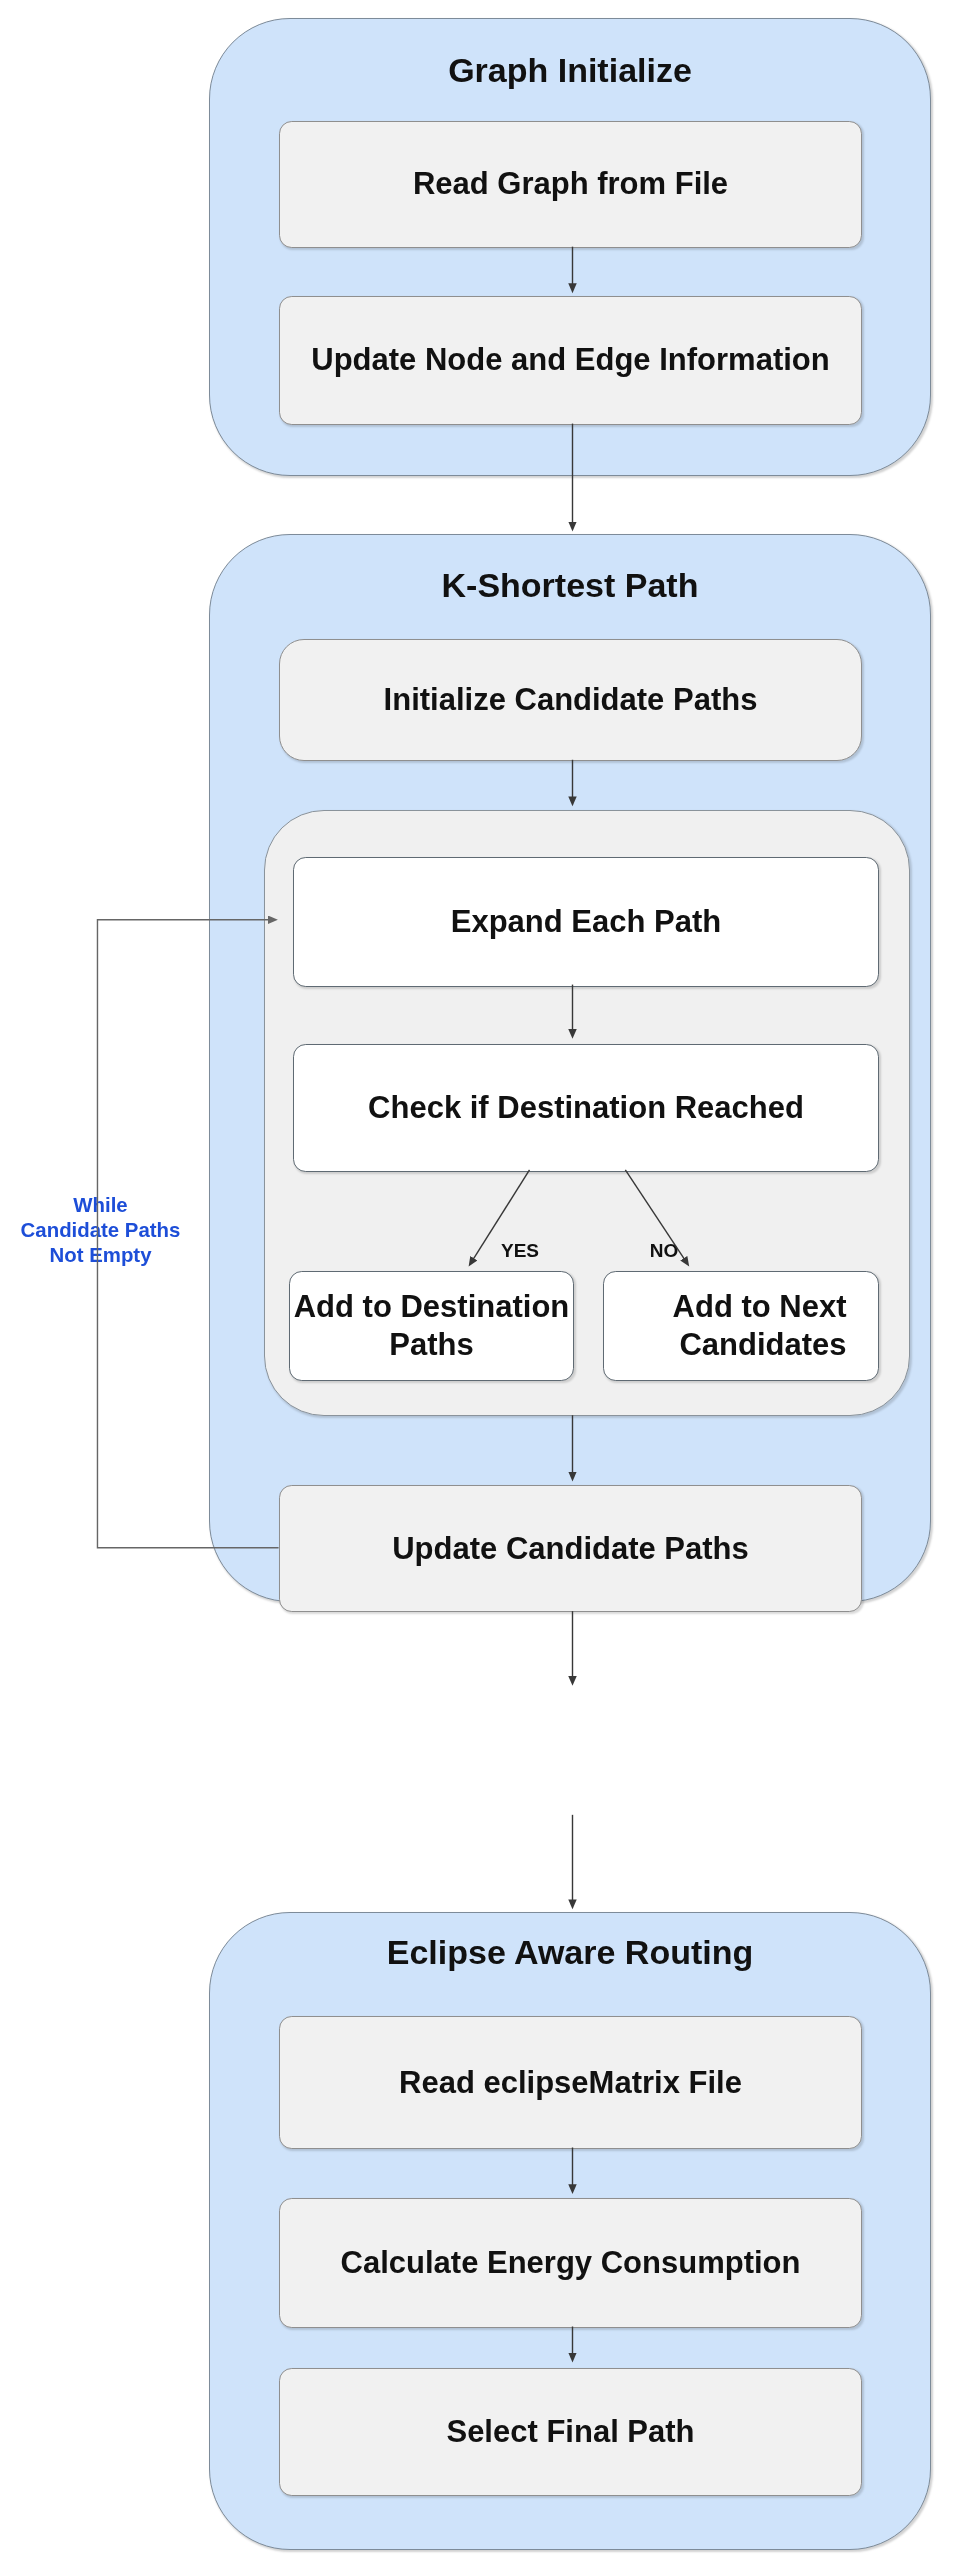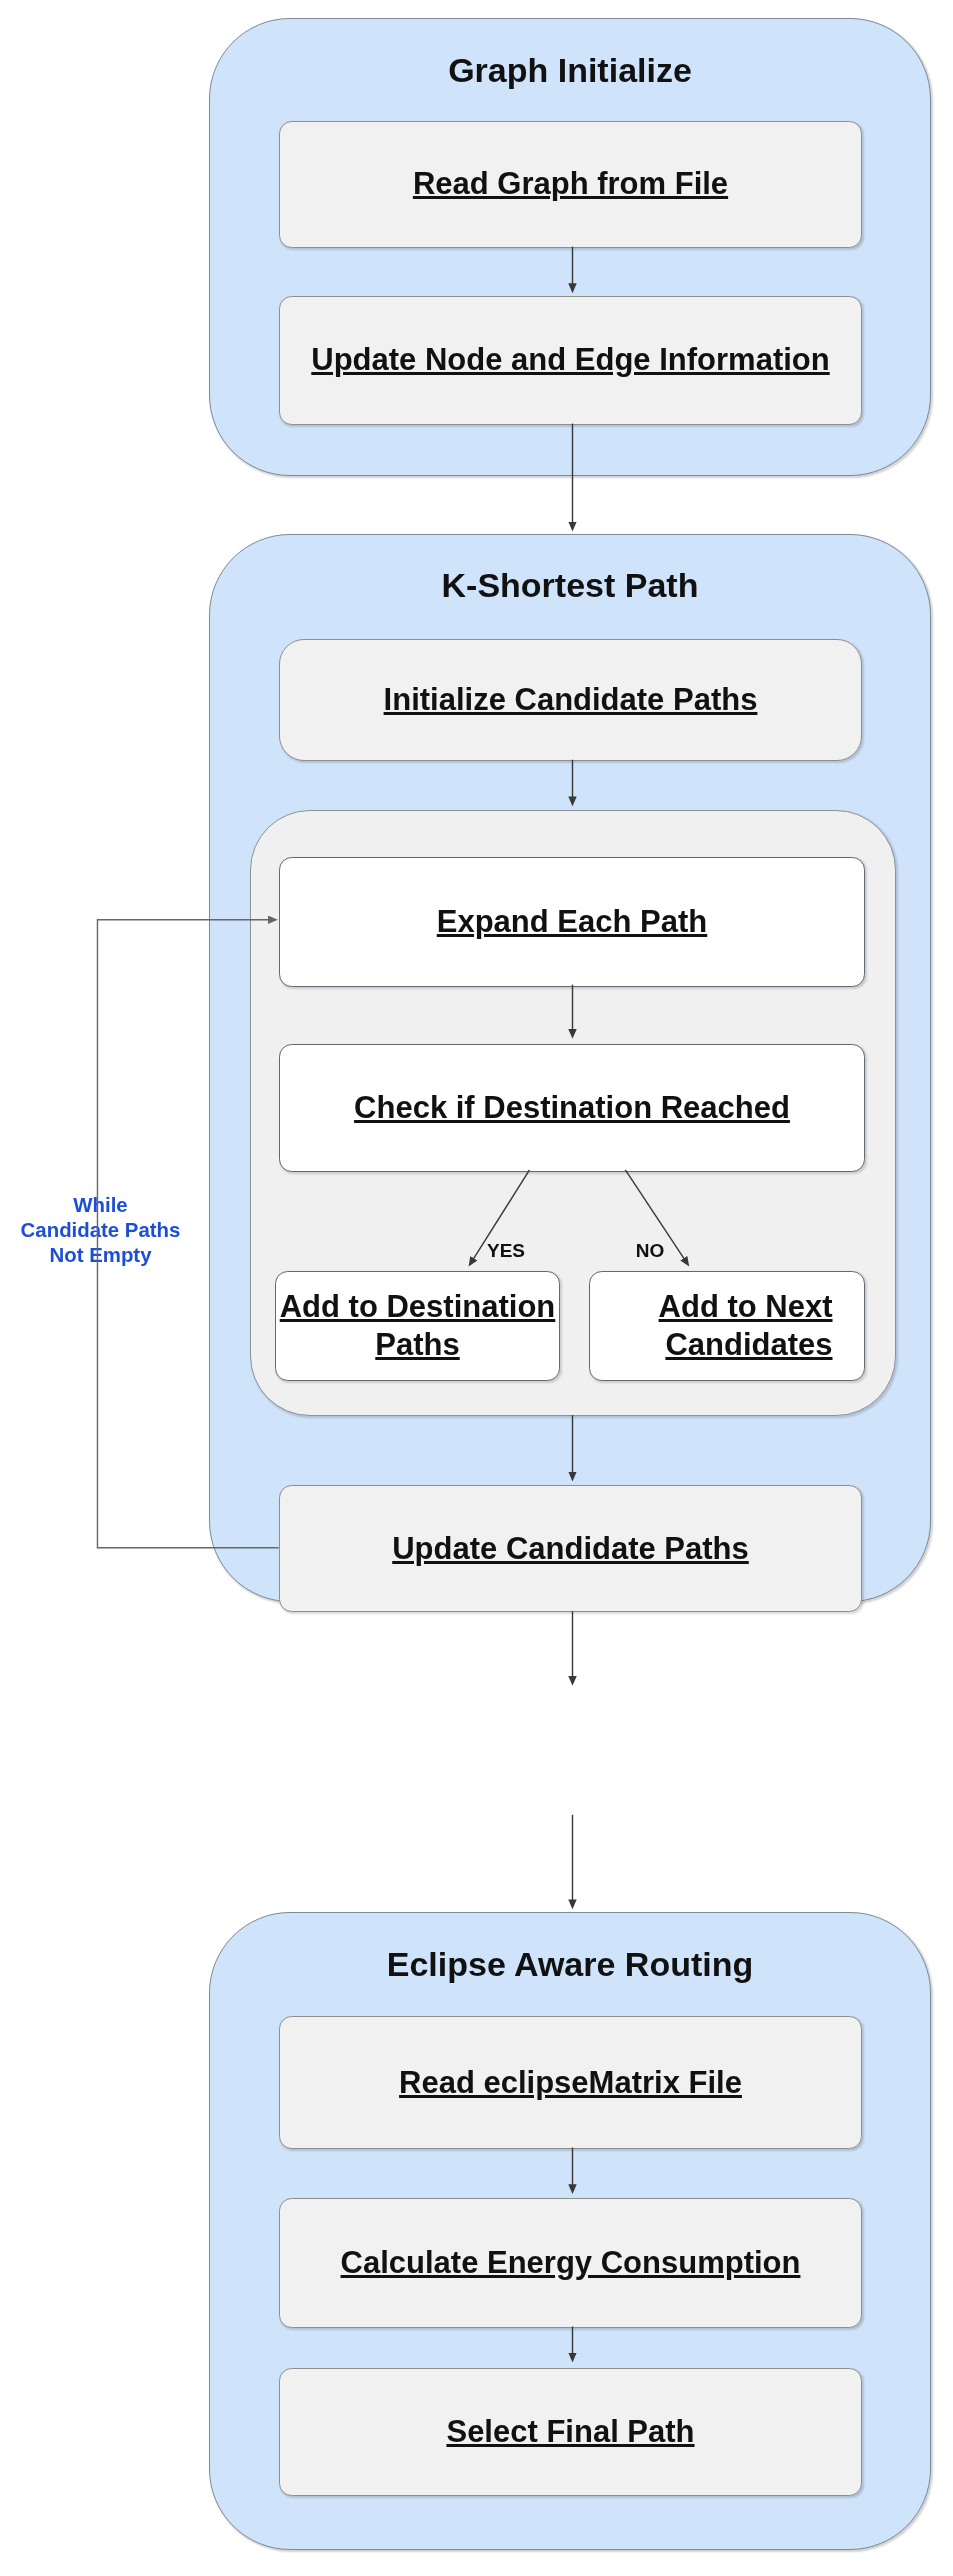"Read Graph from File" .box { text-decoration: underline -> none }
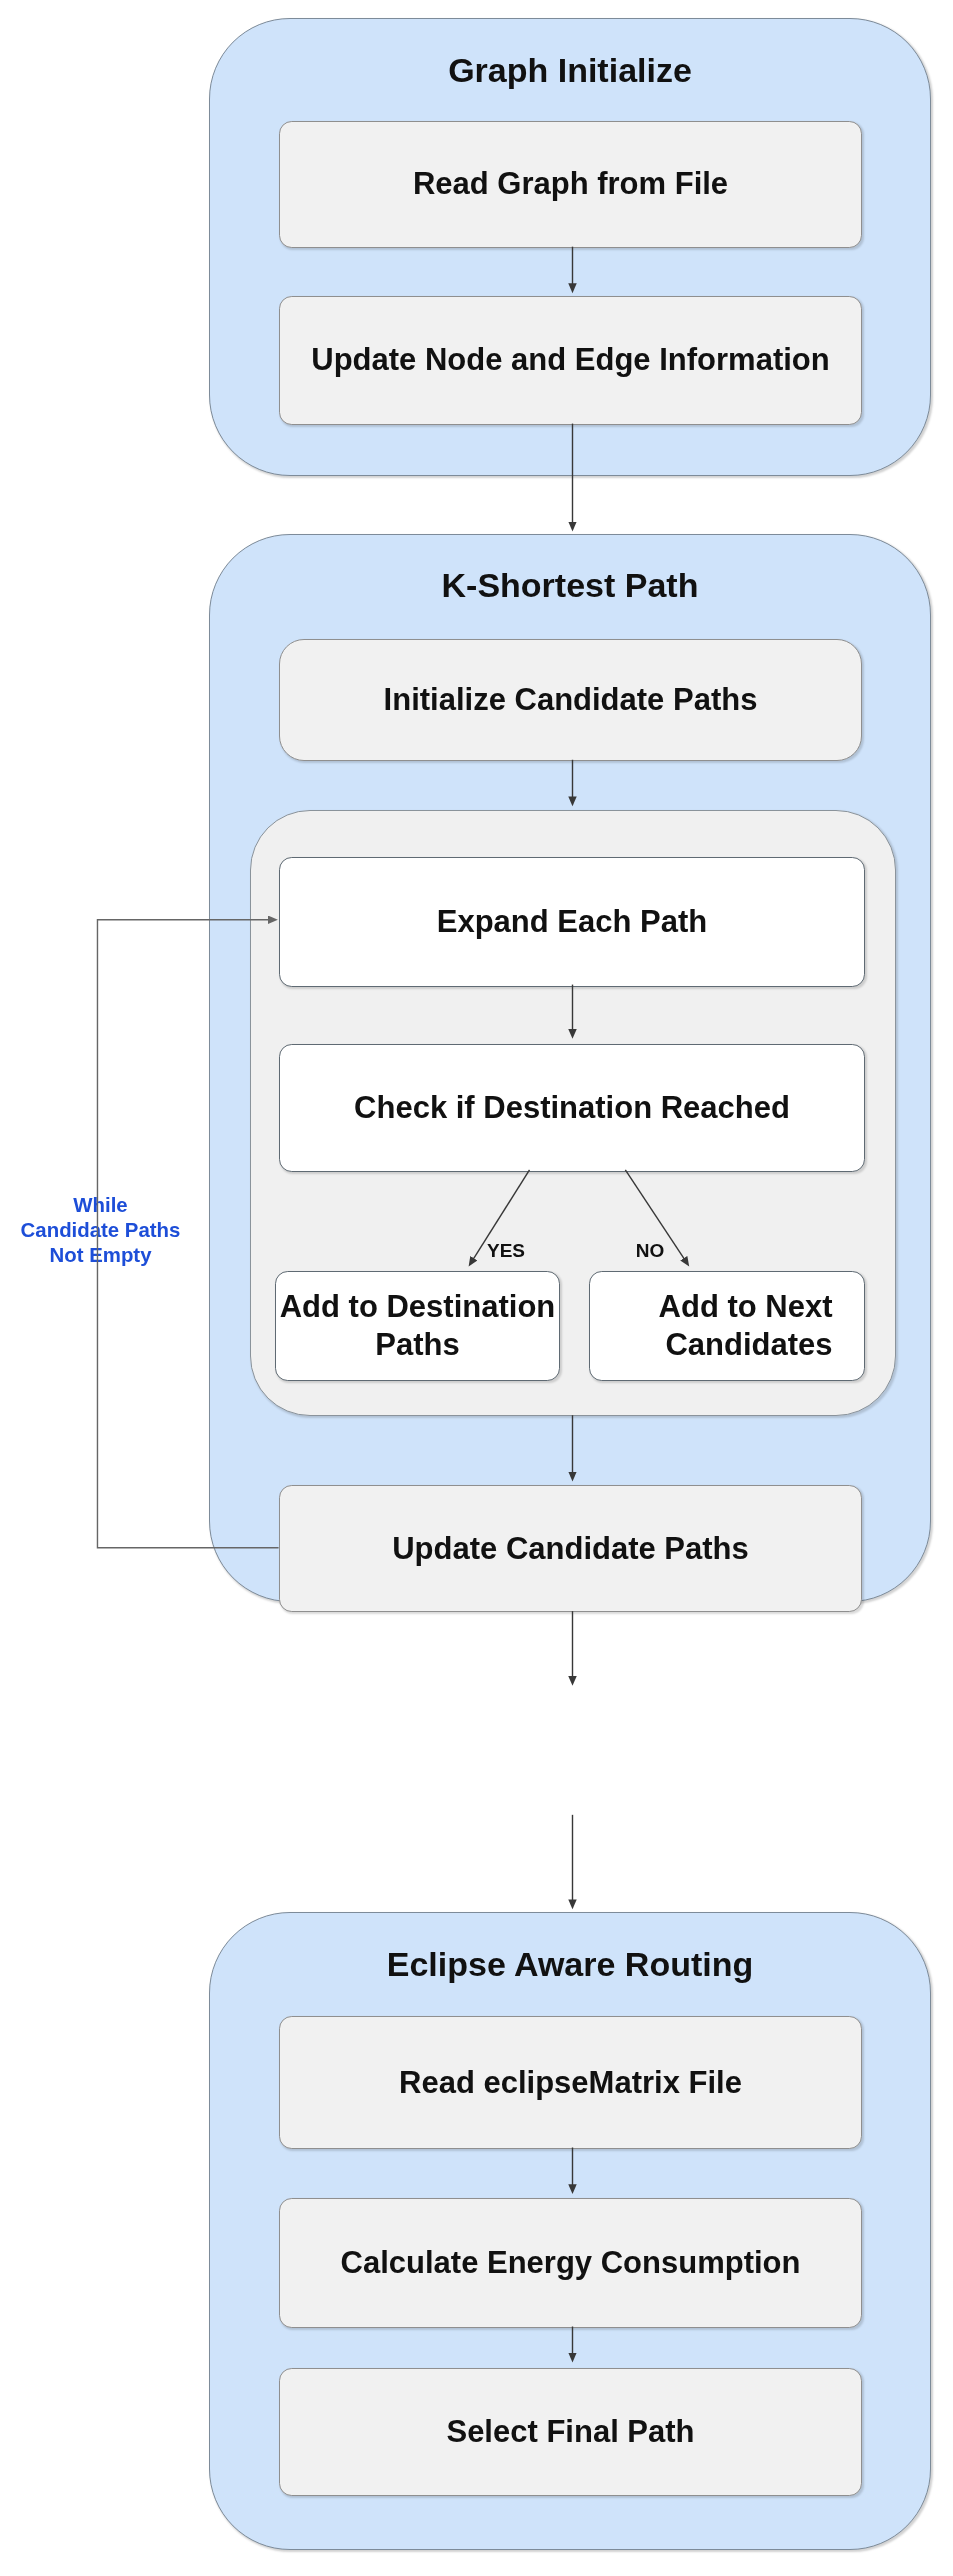"Expand Each Path" div.inner-group { left: 40px -> 54px }
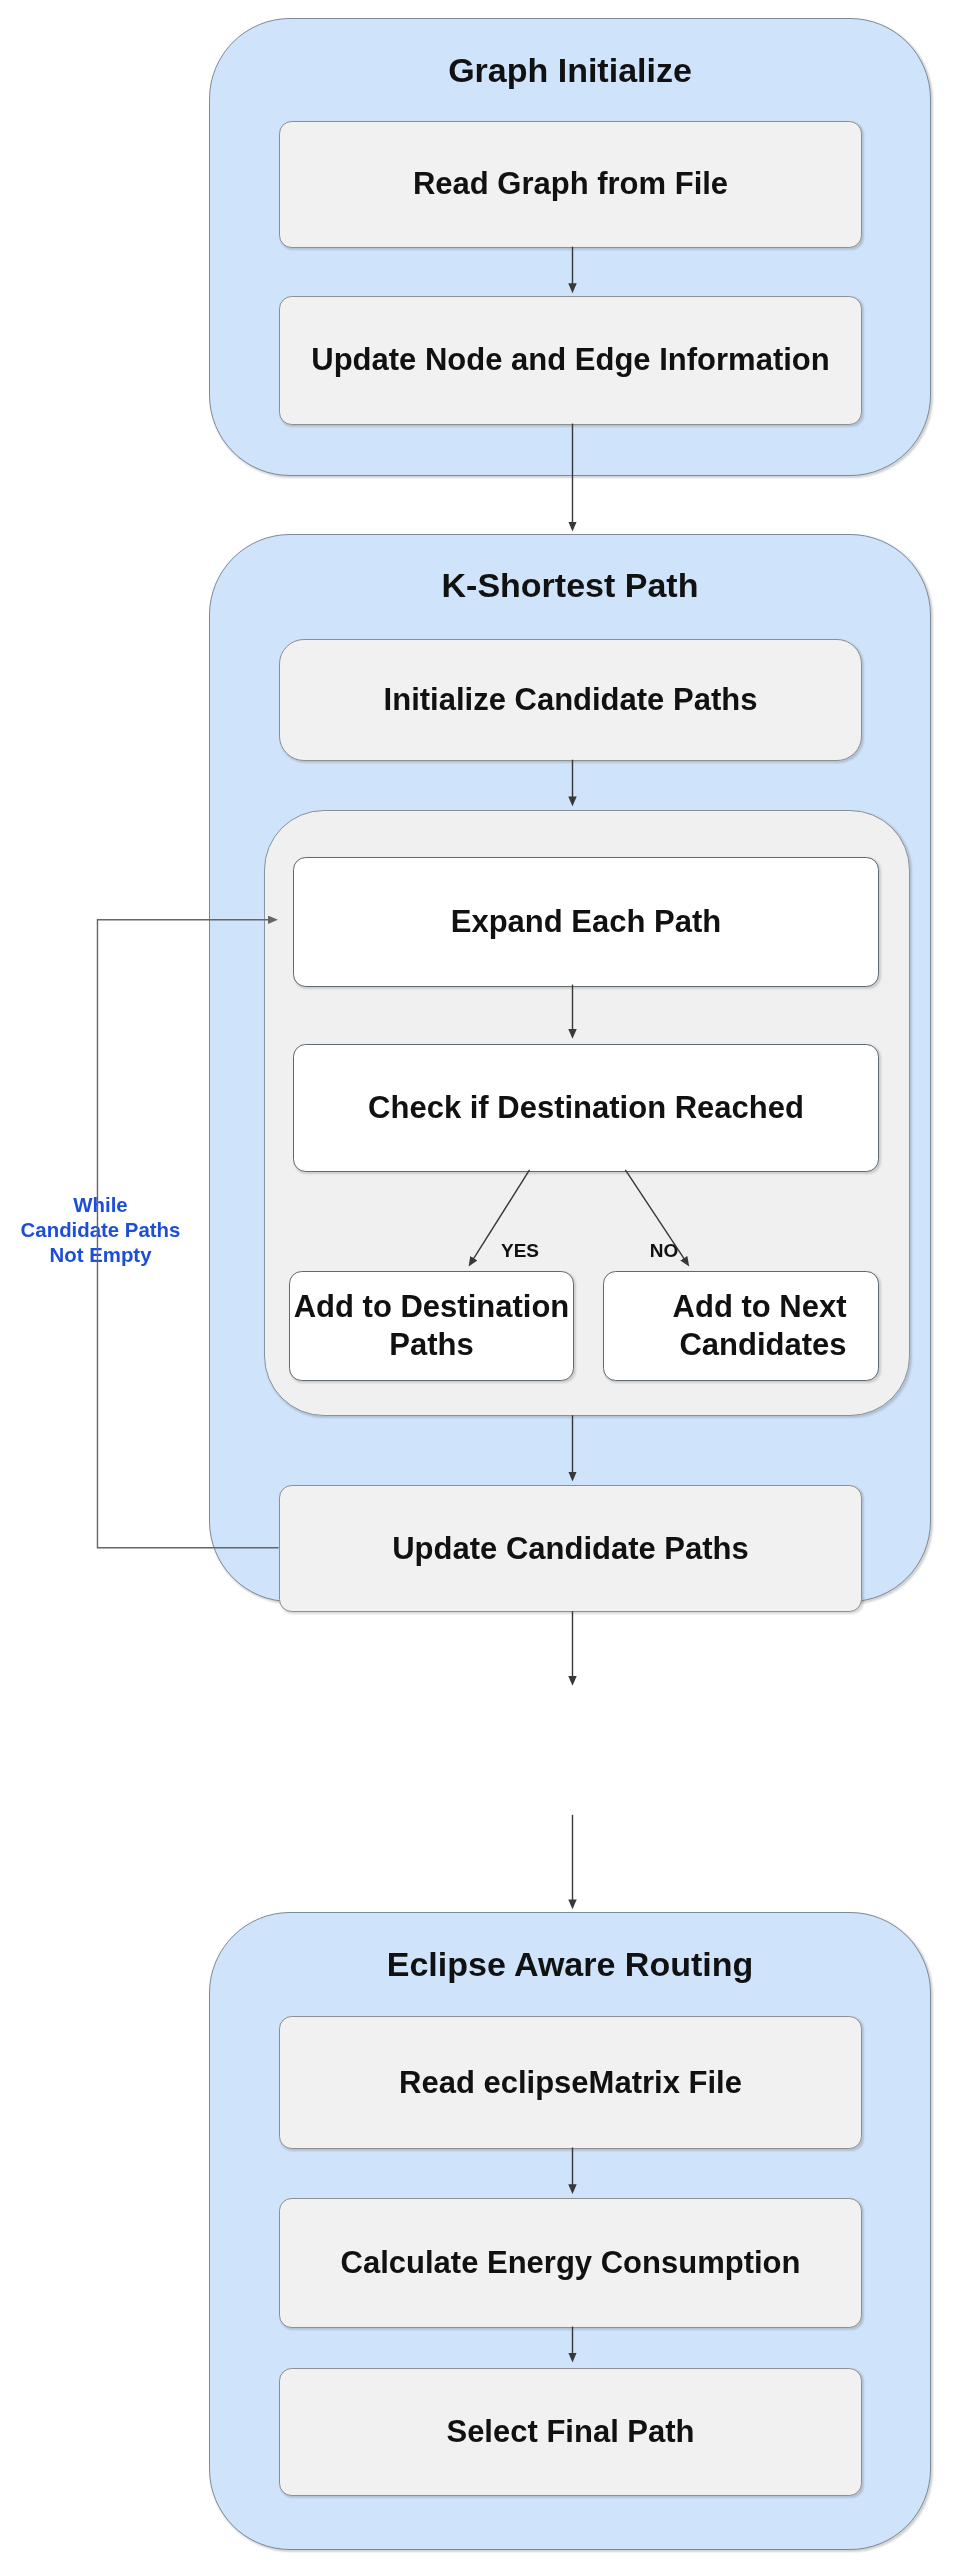"Eclipse Aware Routing" div.sec-title { top: 32px -> 20px }
